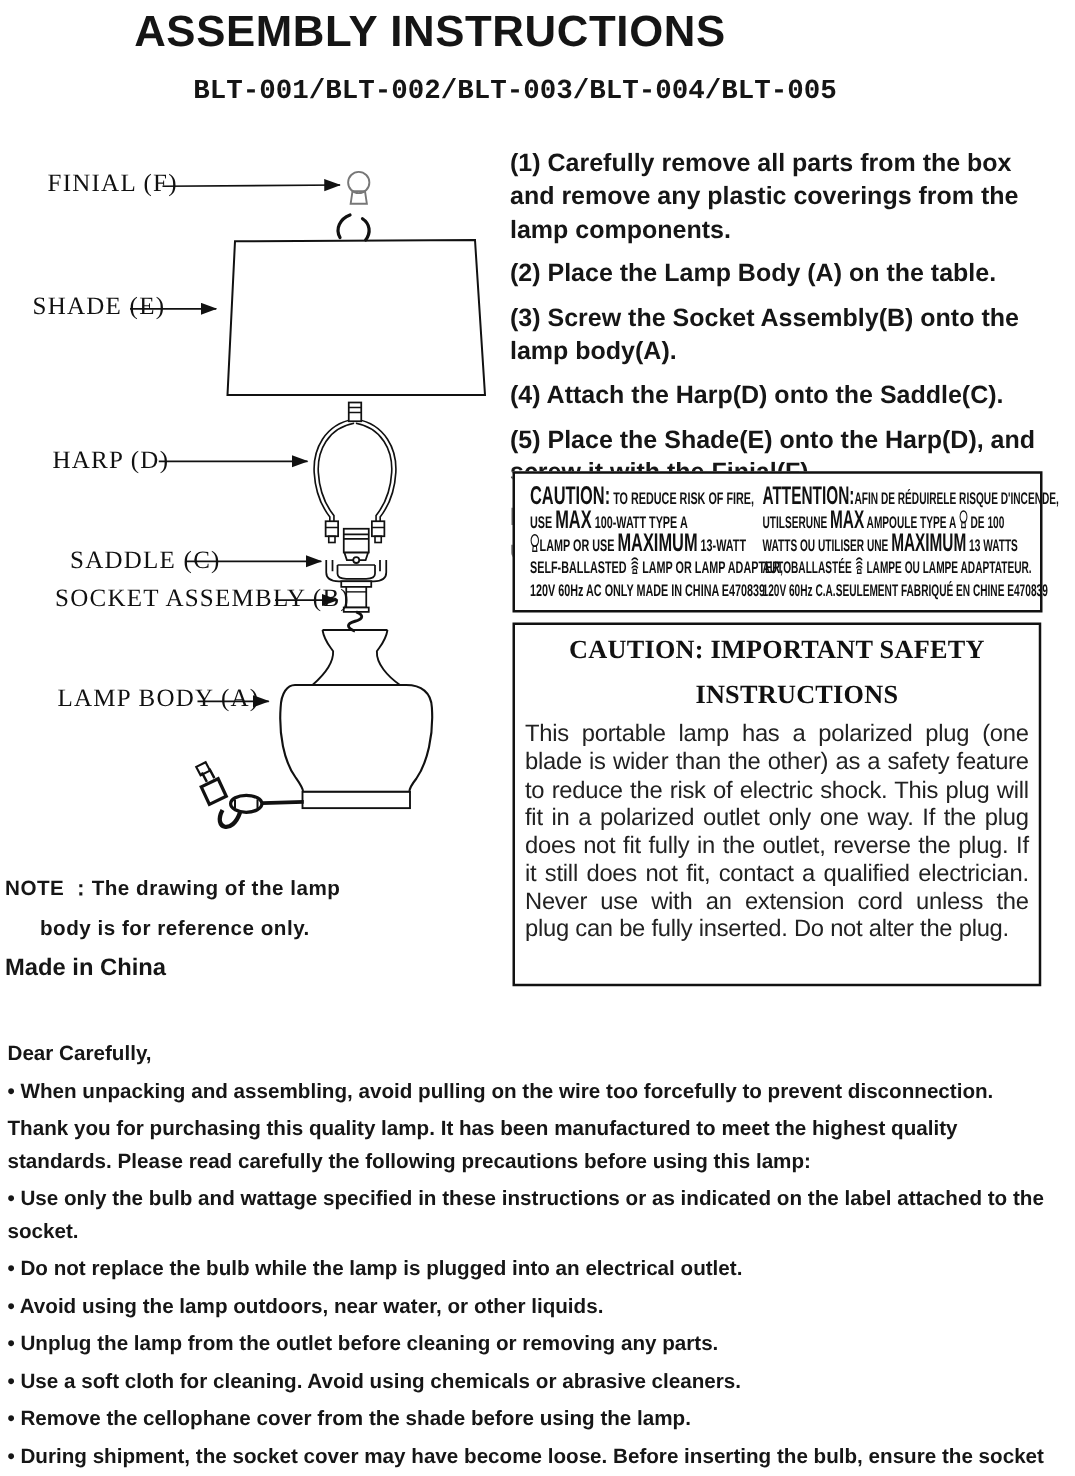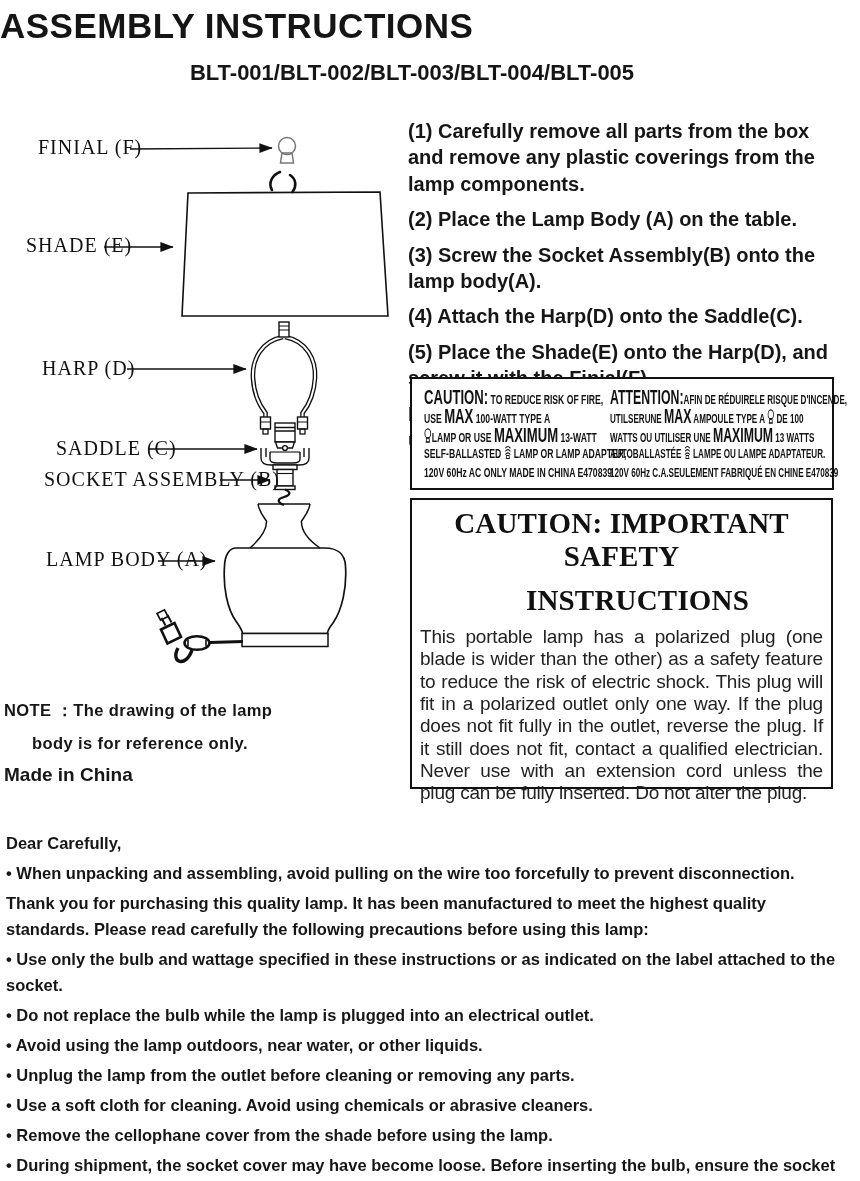"ASSEMBLY INSTRUCTIONS" .title { text-align: left -> center }
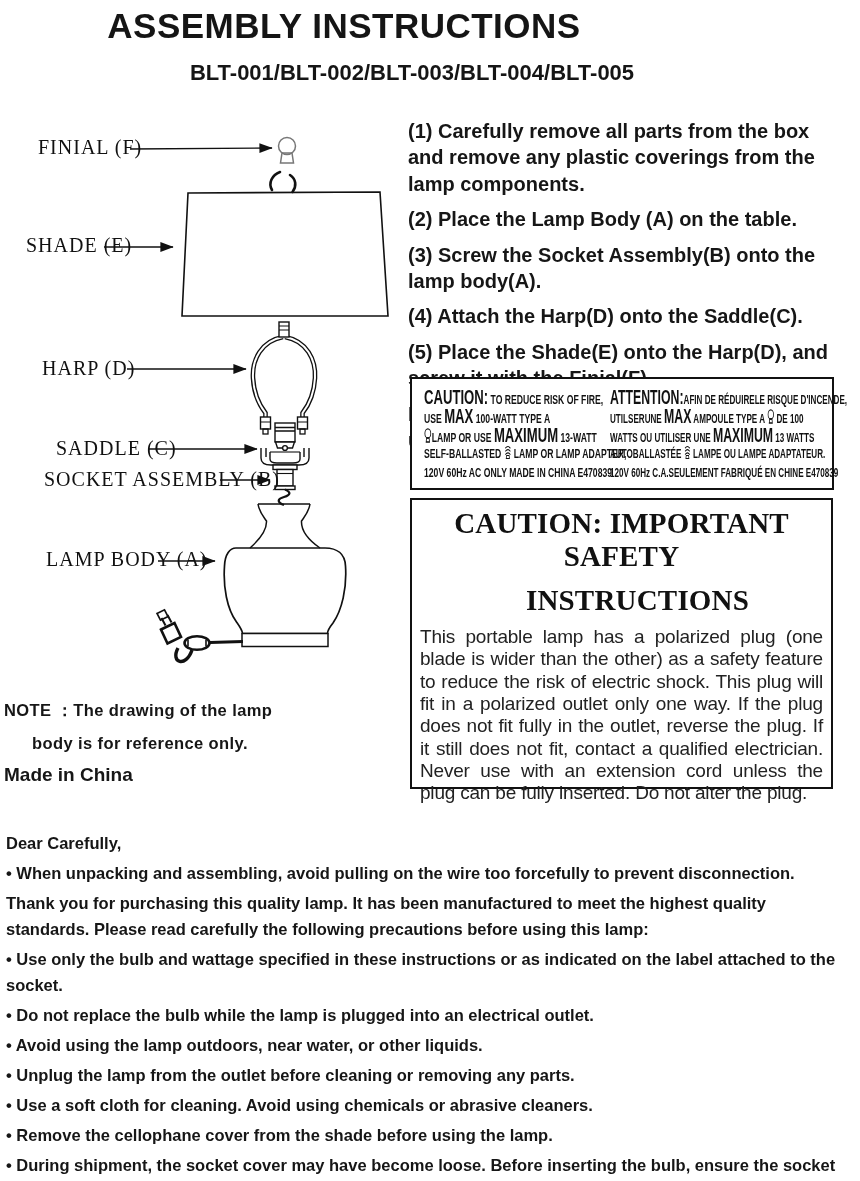"BLT-001/BLT-002/BLT-003/BLT-004/BLT-005" .models { font-family: none -> Liberation Mono, monospace }
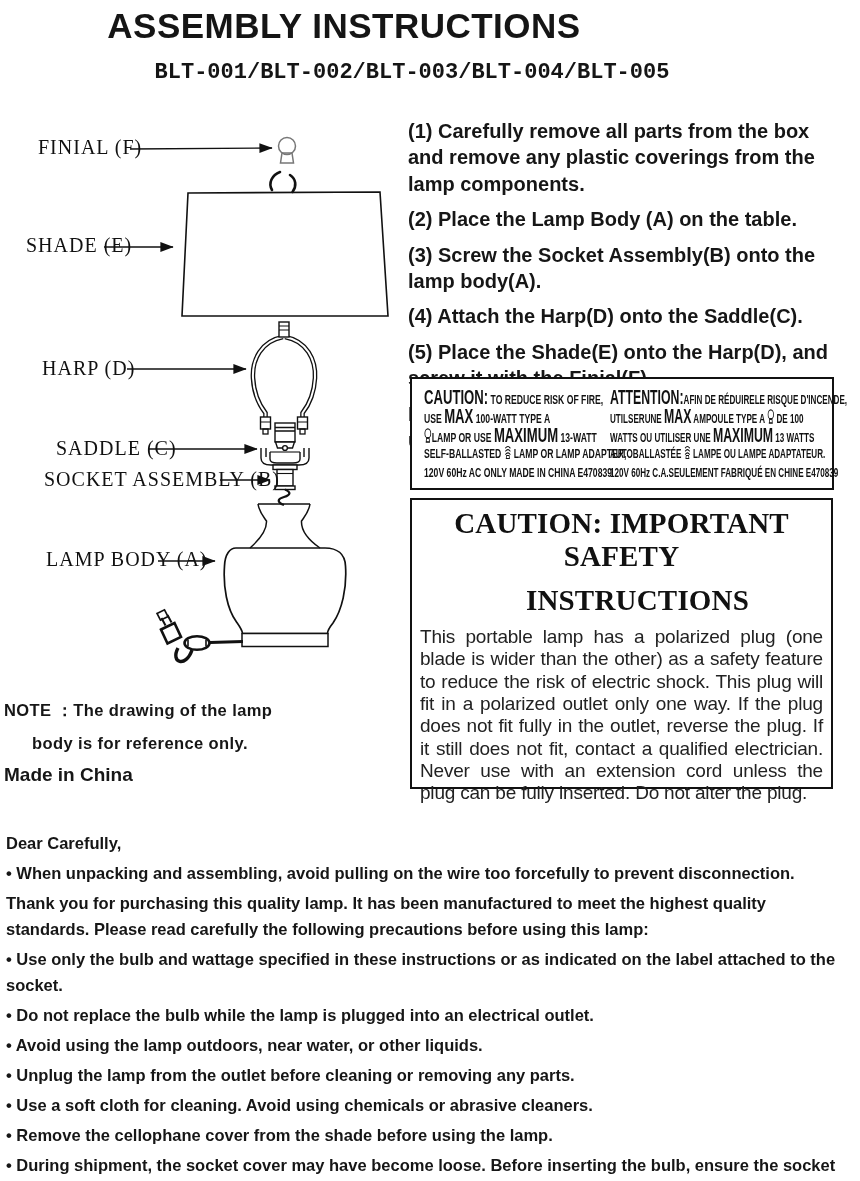"CAUTION: IMPORTANT SAFETY" .safe-t { font-size: 29px -> 21px }
